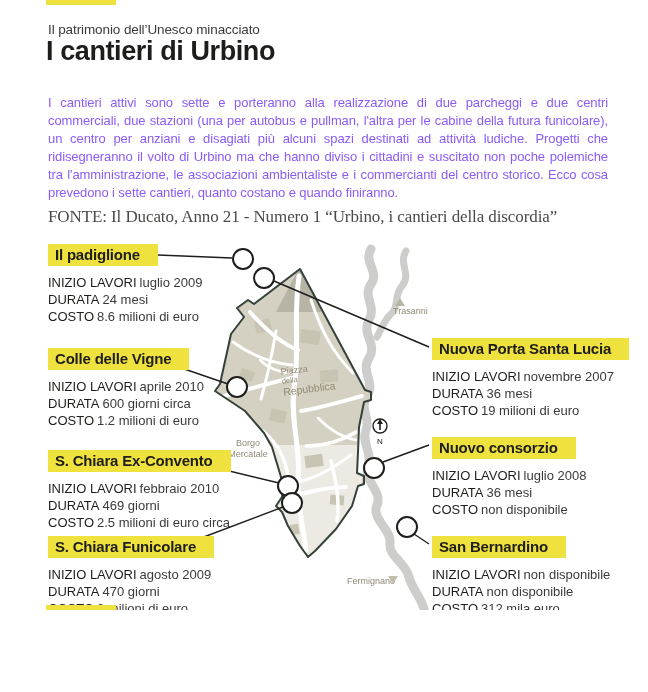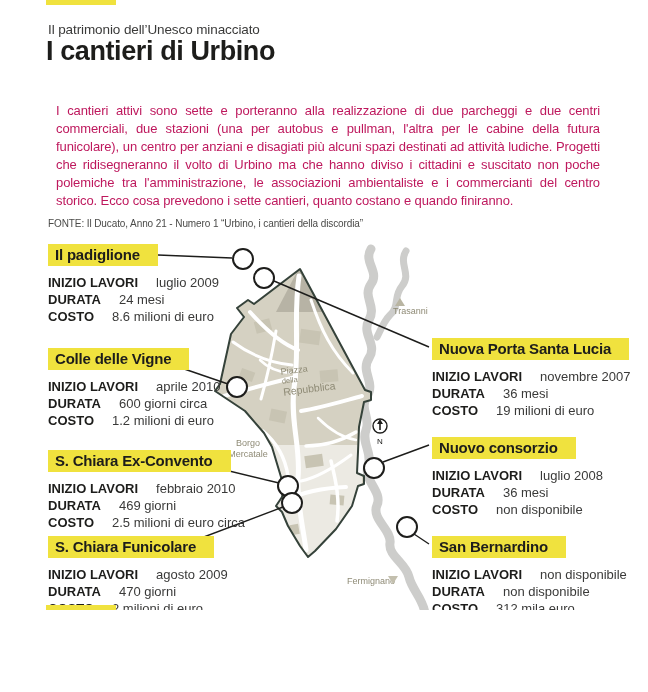"I cantieri attivi sono sette" .intro { color: #be185d -> #8b5cf6; margin: 8px -> 0 }
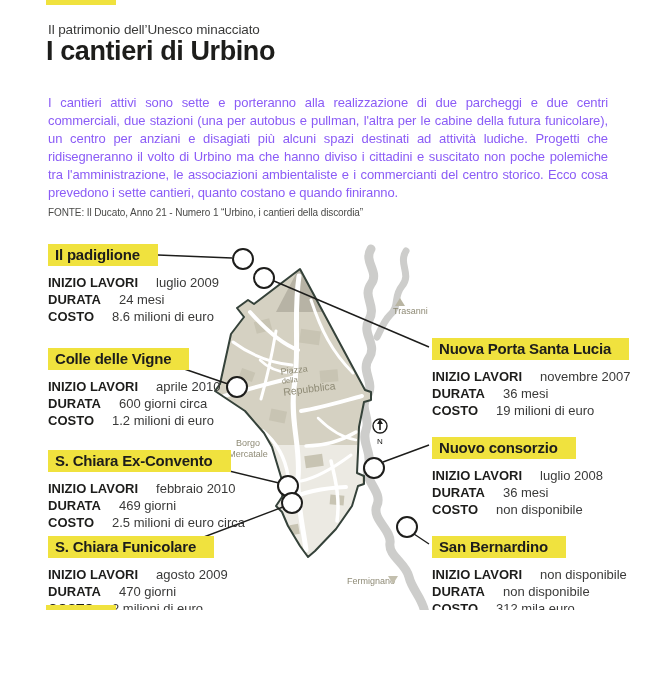"FONTE: Il Ducato, Anno 21" .fonte { font-family: none -> Liberation Serif, serif; font-size: 10px -> 17px }
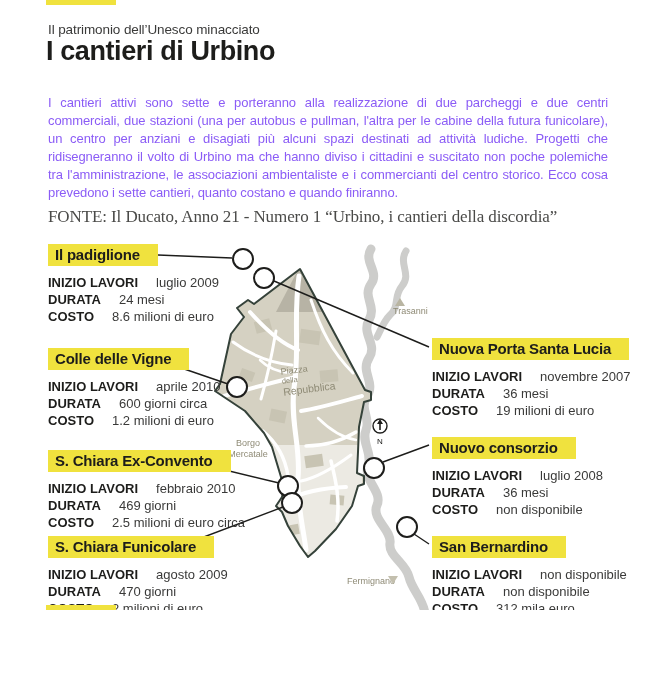"INIZIO LAVORI" .site-rows .k { font-weight: bold -> normal; margin-right: 18px -> 3px }
